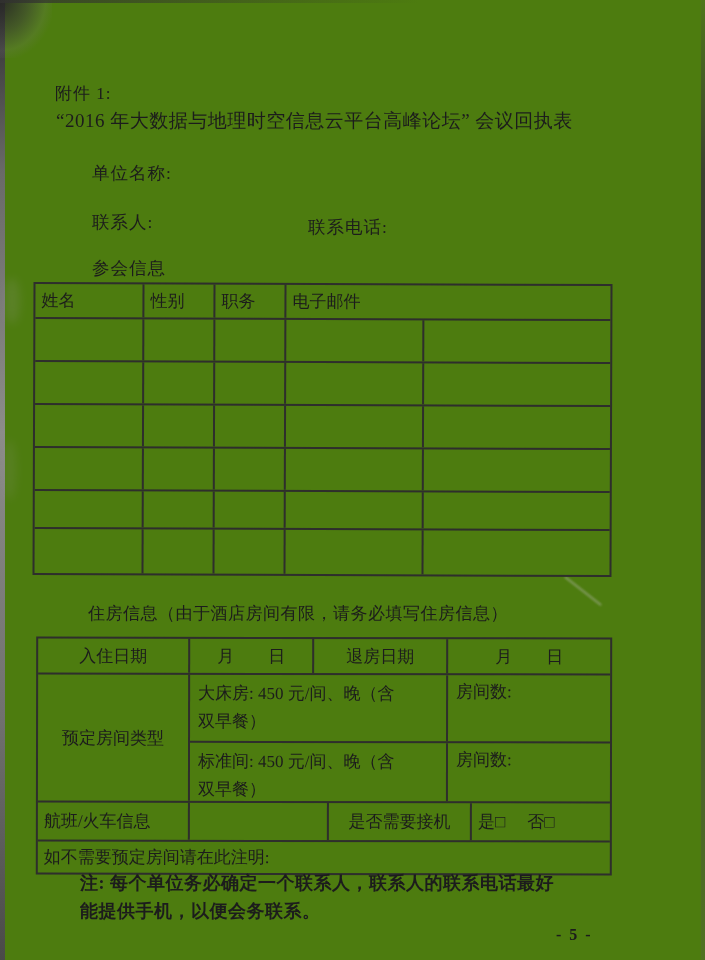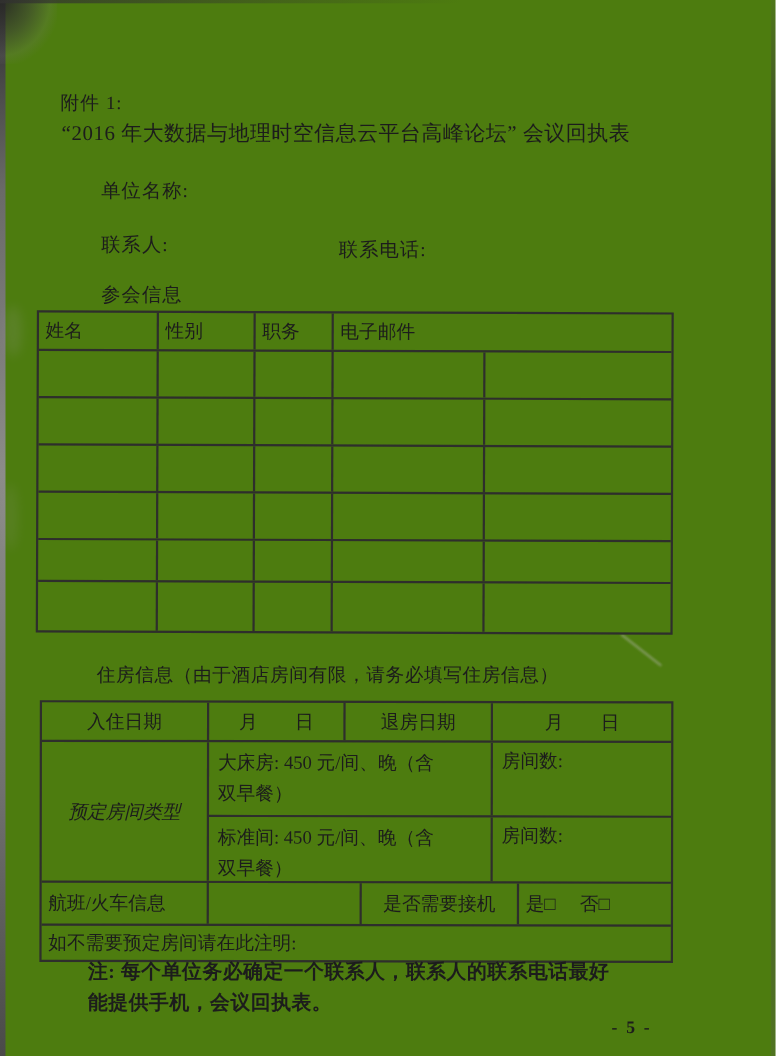"性别" .tbl1 .c2 { width: 88px -> 71px }
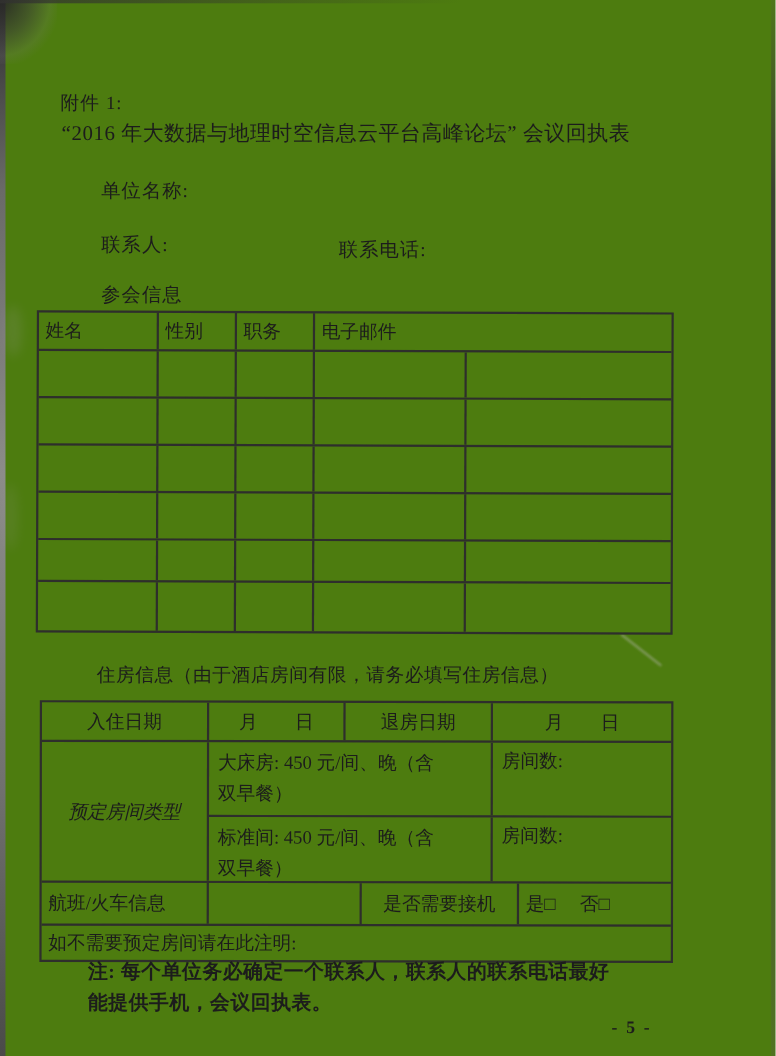"预定房间类型" .roomtype { font-style: italic -> none }
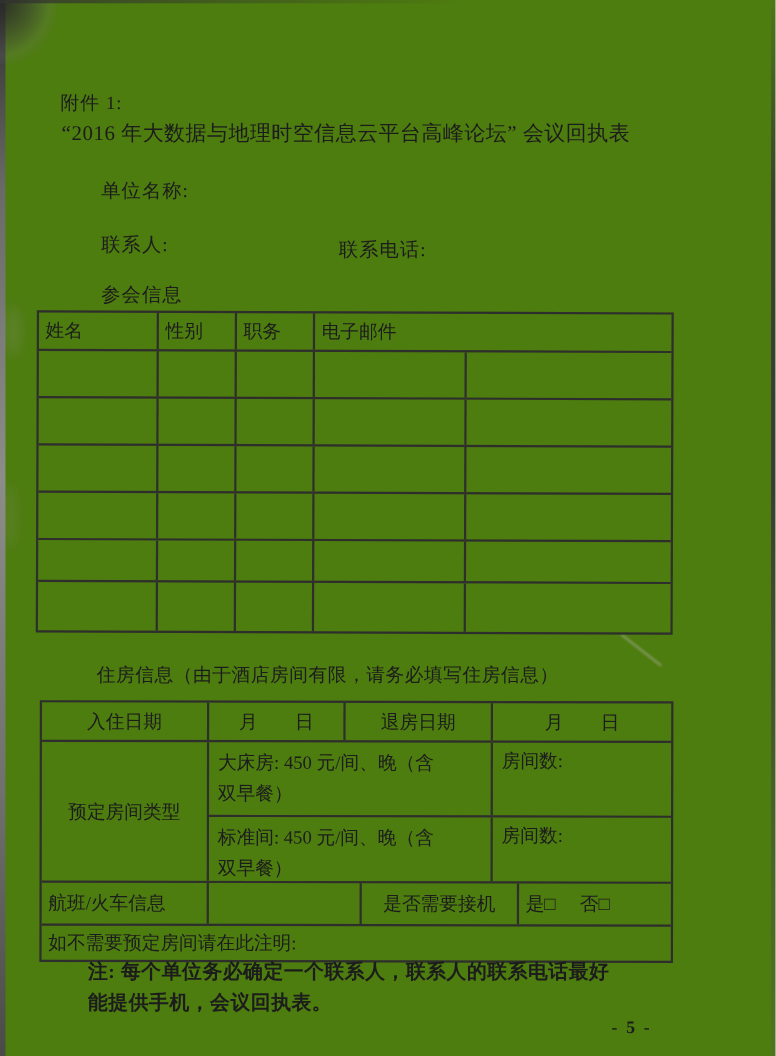"能提供手机，会议回执表。" span { text: 会议回执表 -> 以便会务联系 }
